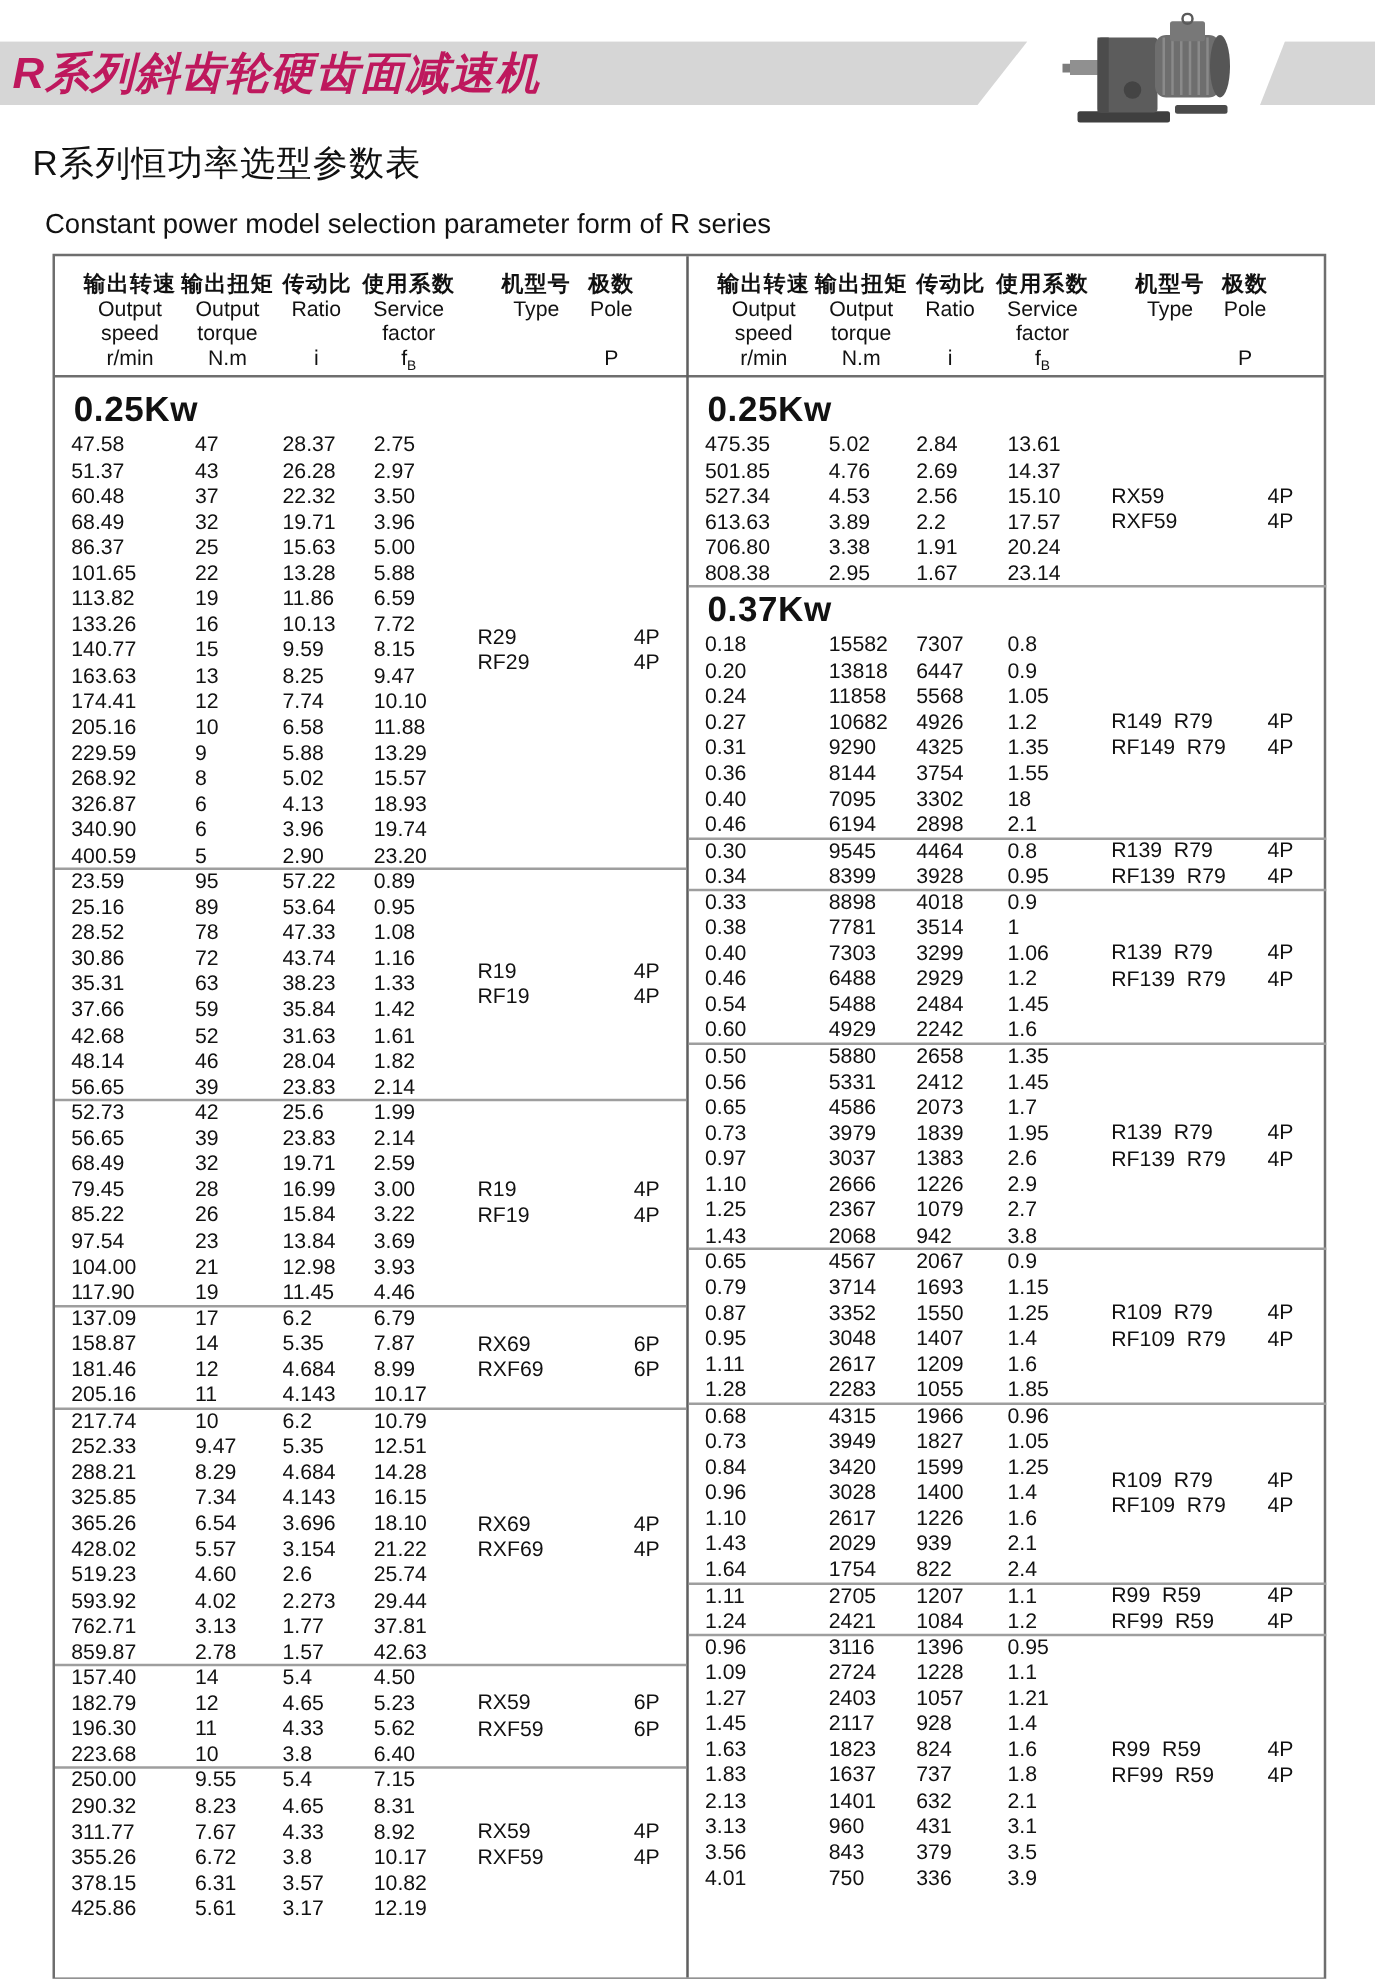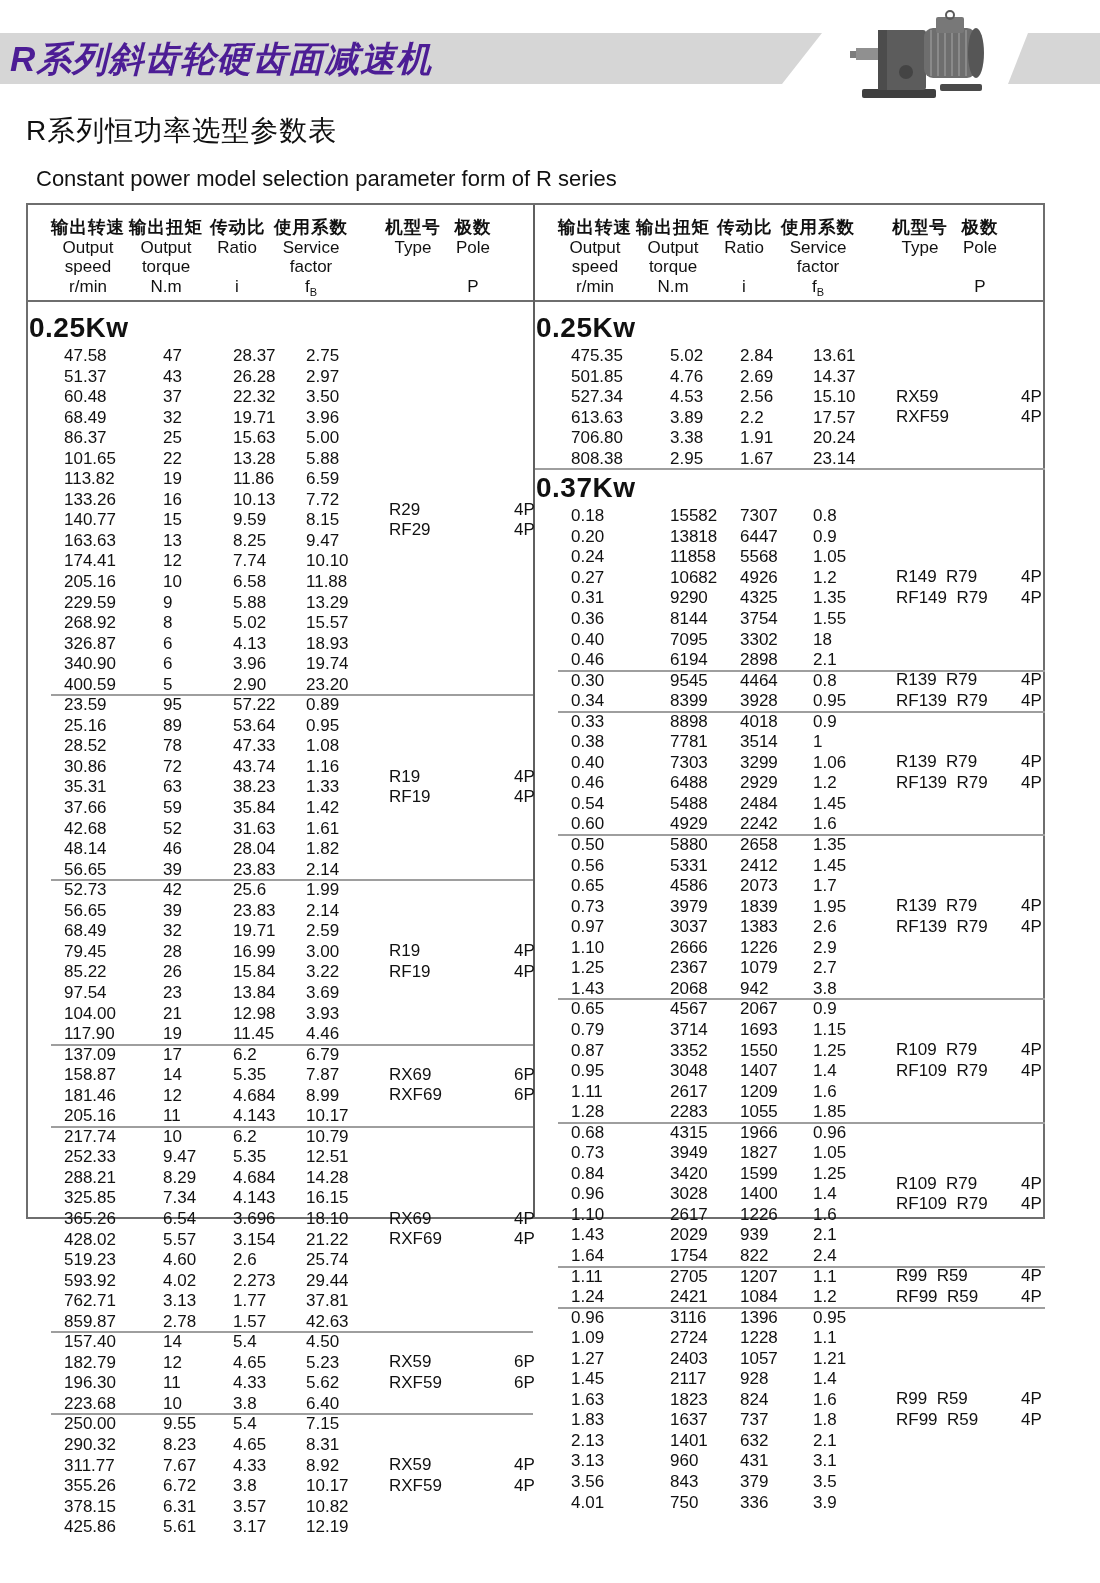"R系列斜齿轮硬齿面减速机" .banner-title { color: #4c1d95 -> #be185d }
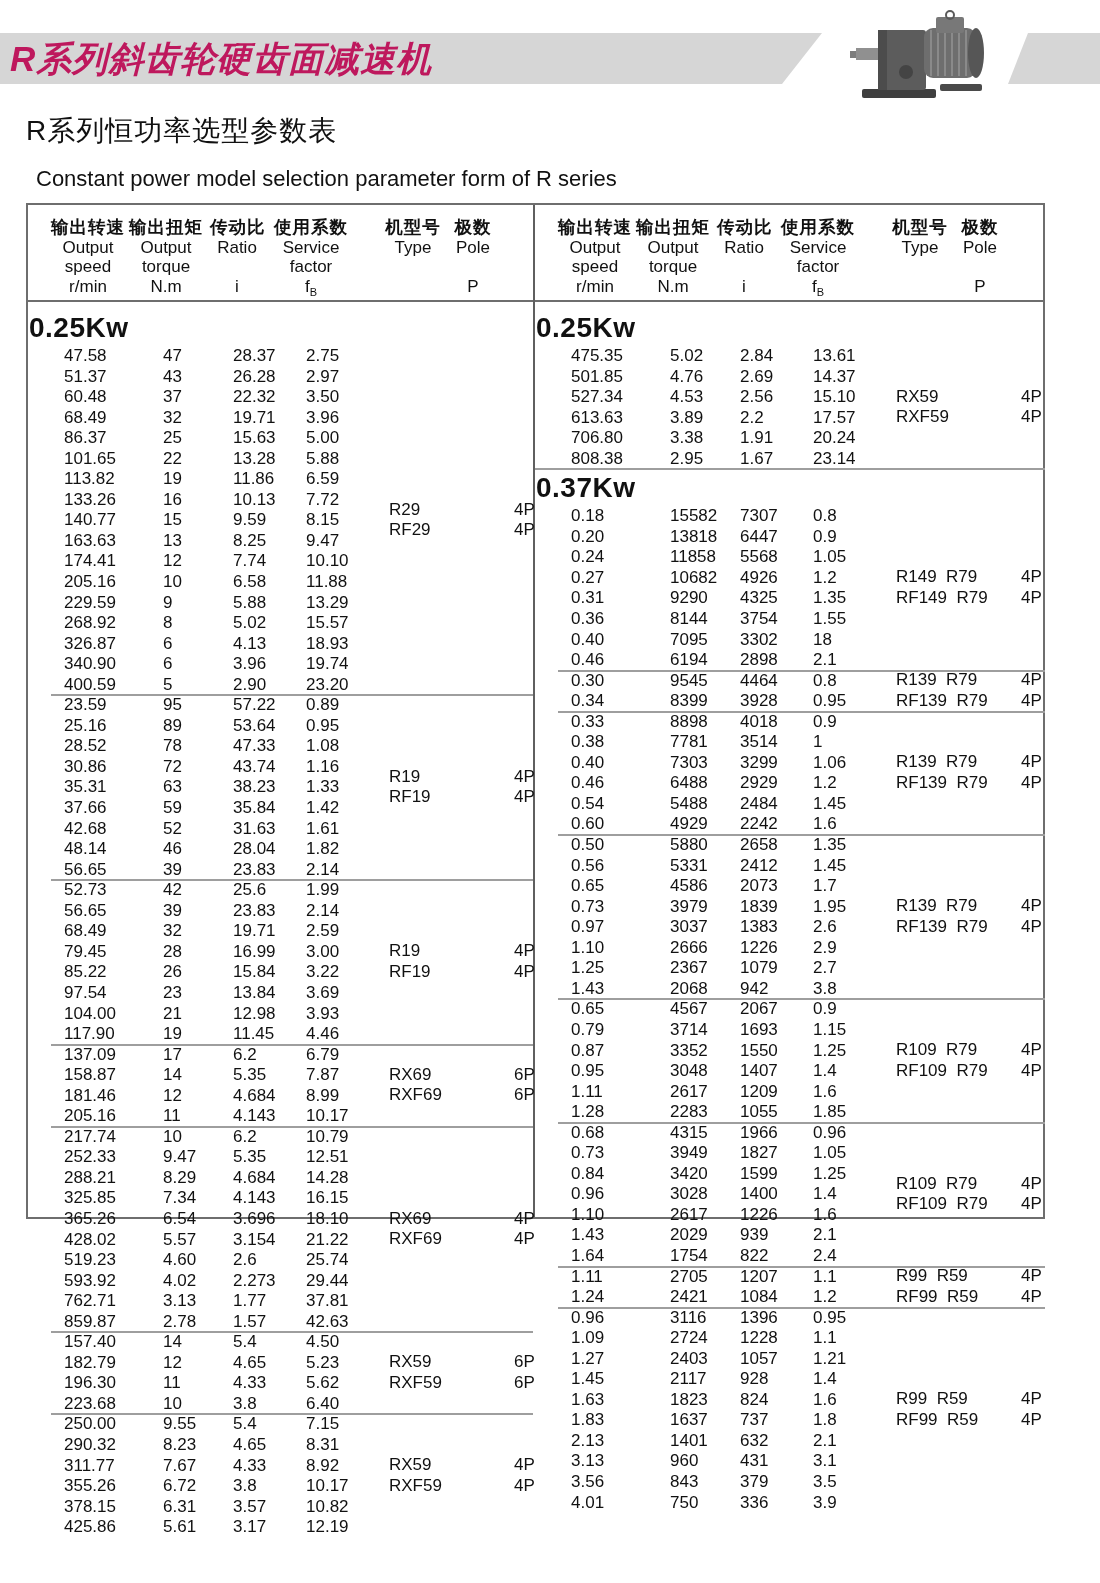"输出转速" .ptable { height: 1016px -> 1381px; left: 26px -> 42px }
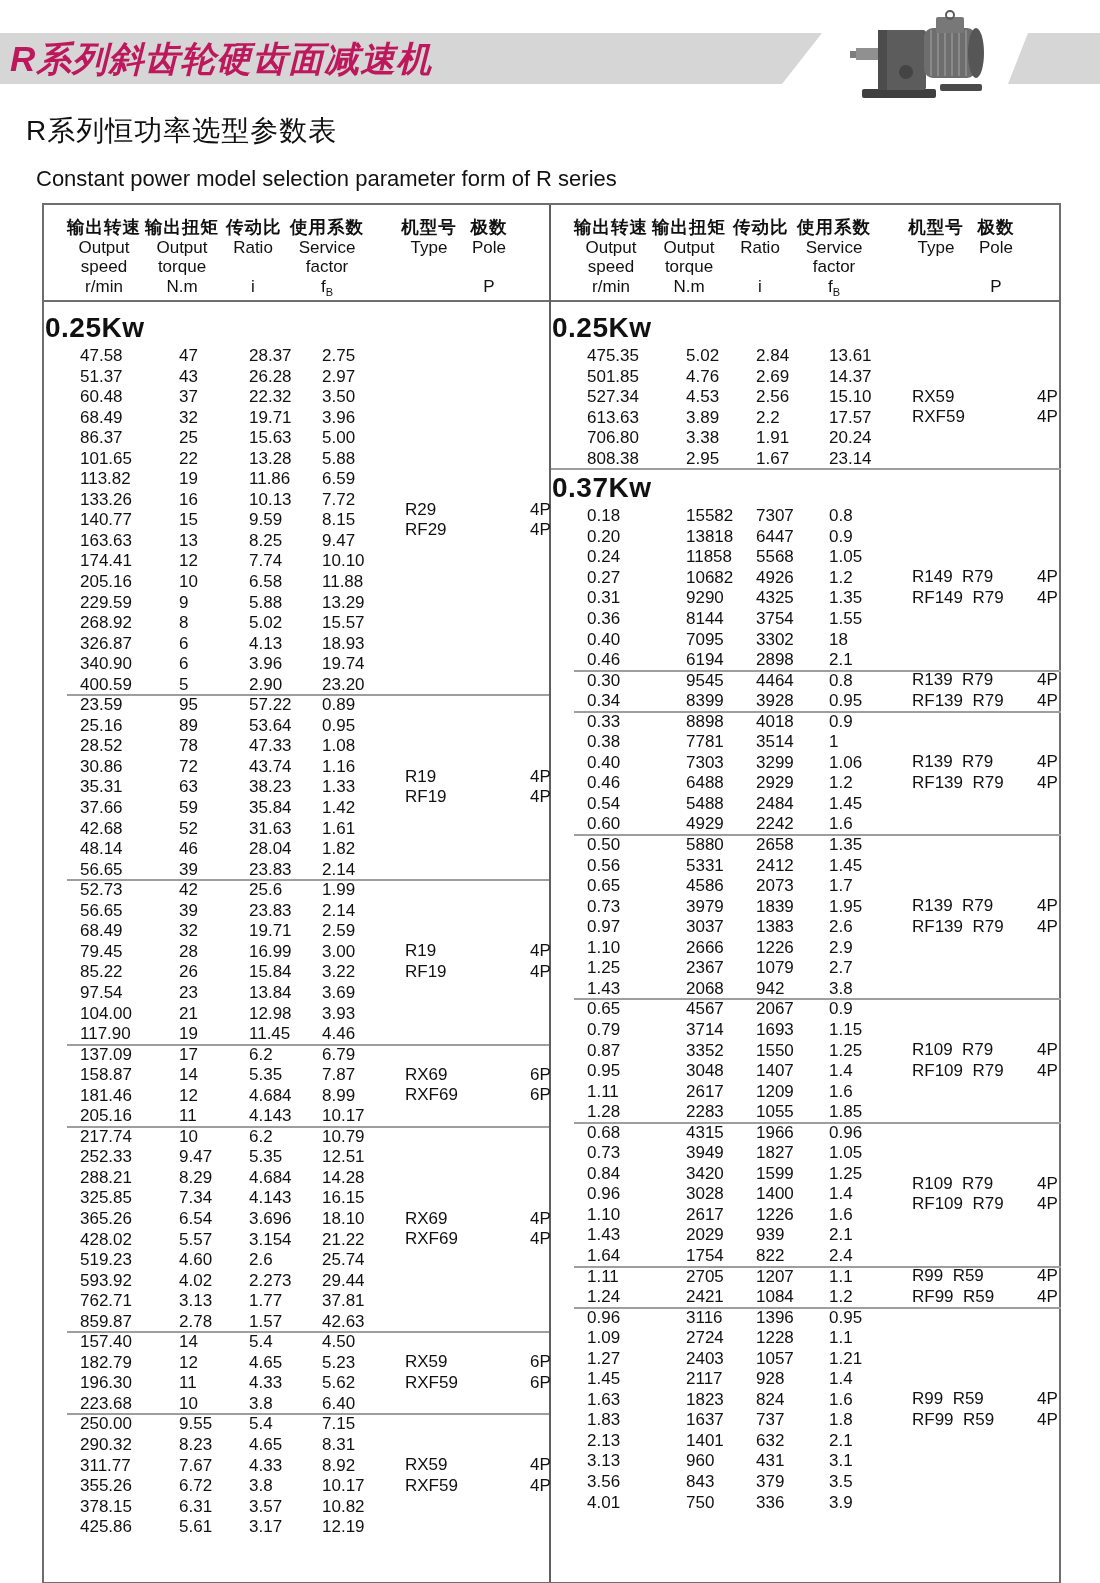"0.25Kw" .section-label { padding-left: 1px -> 15px }
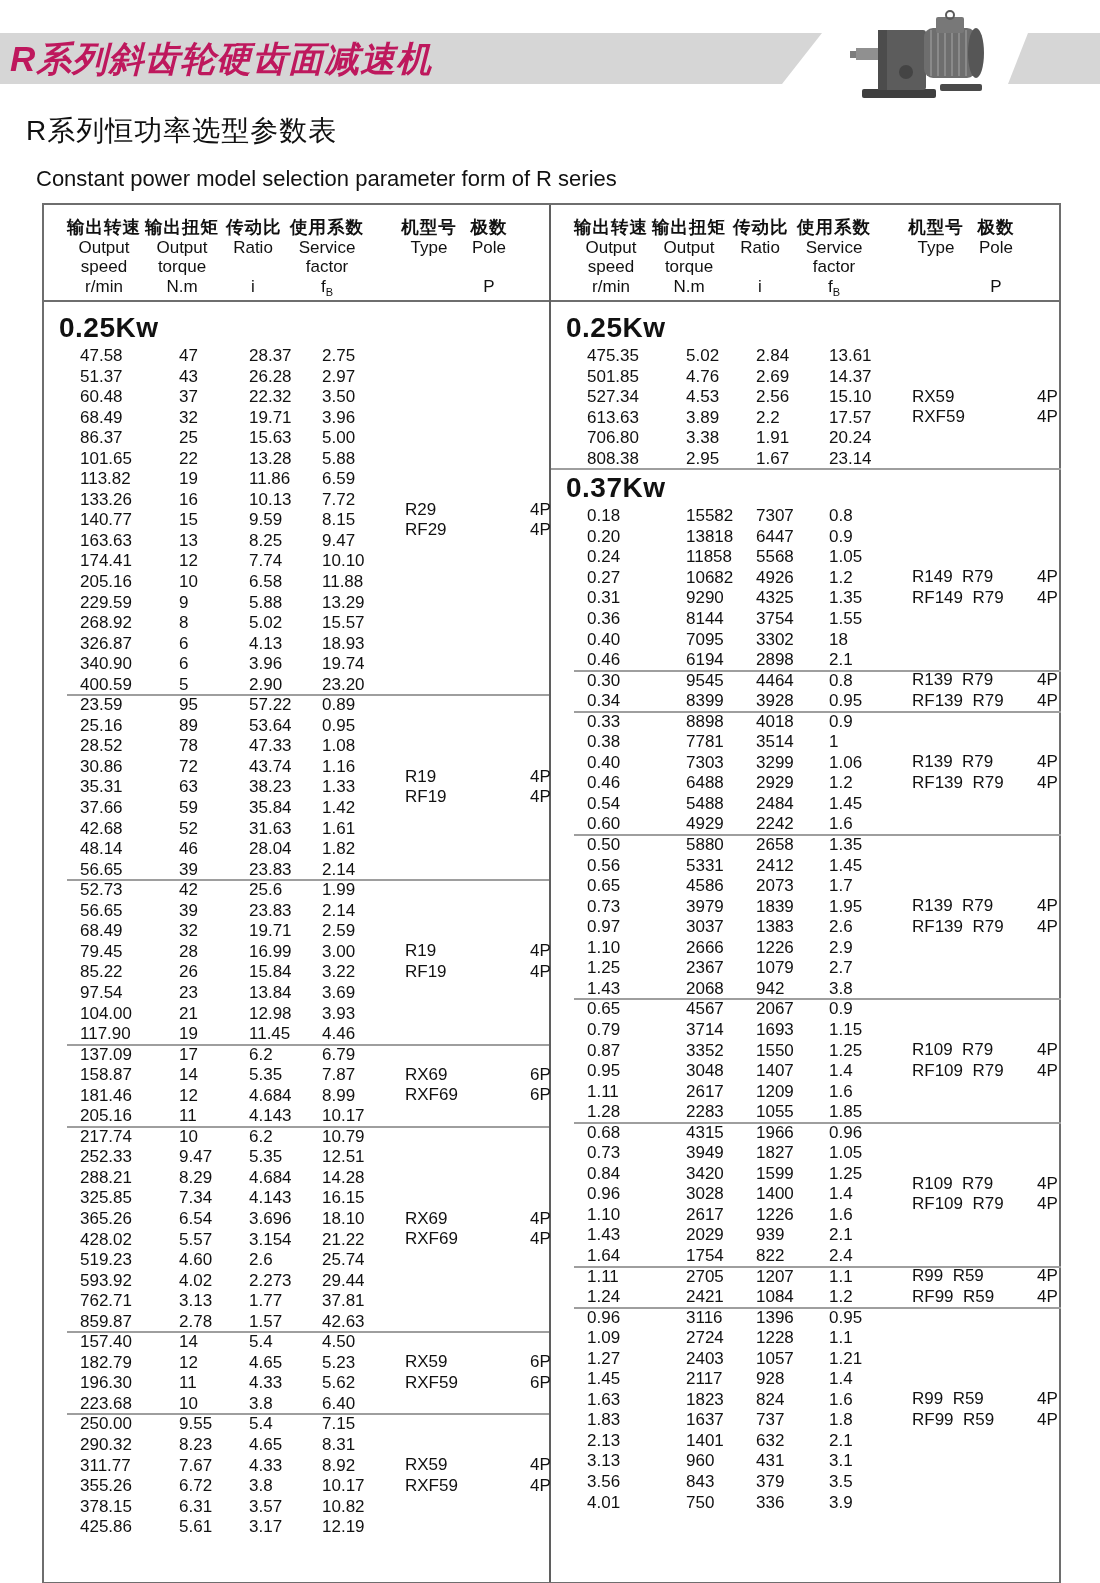"47.58" .block { margin-left: 23px -> none }
